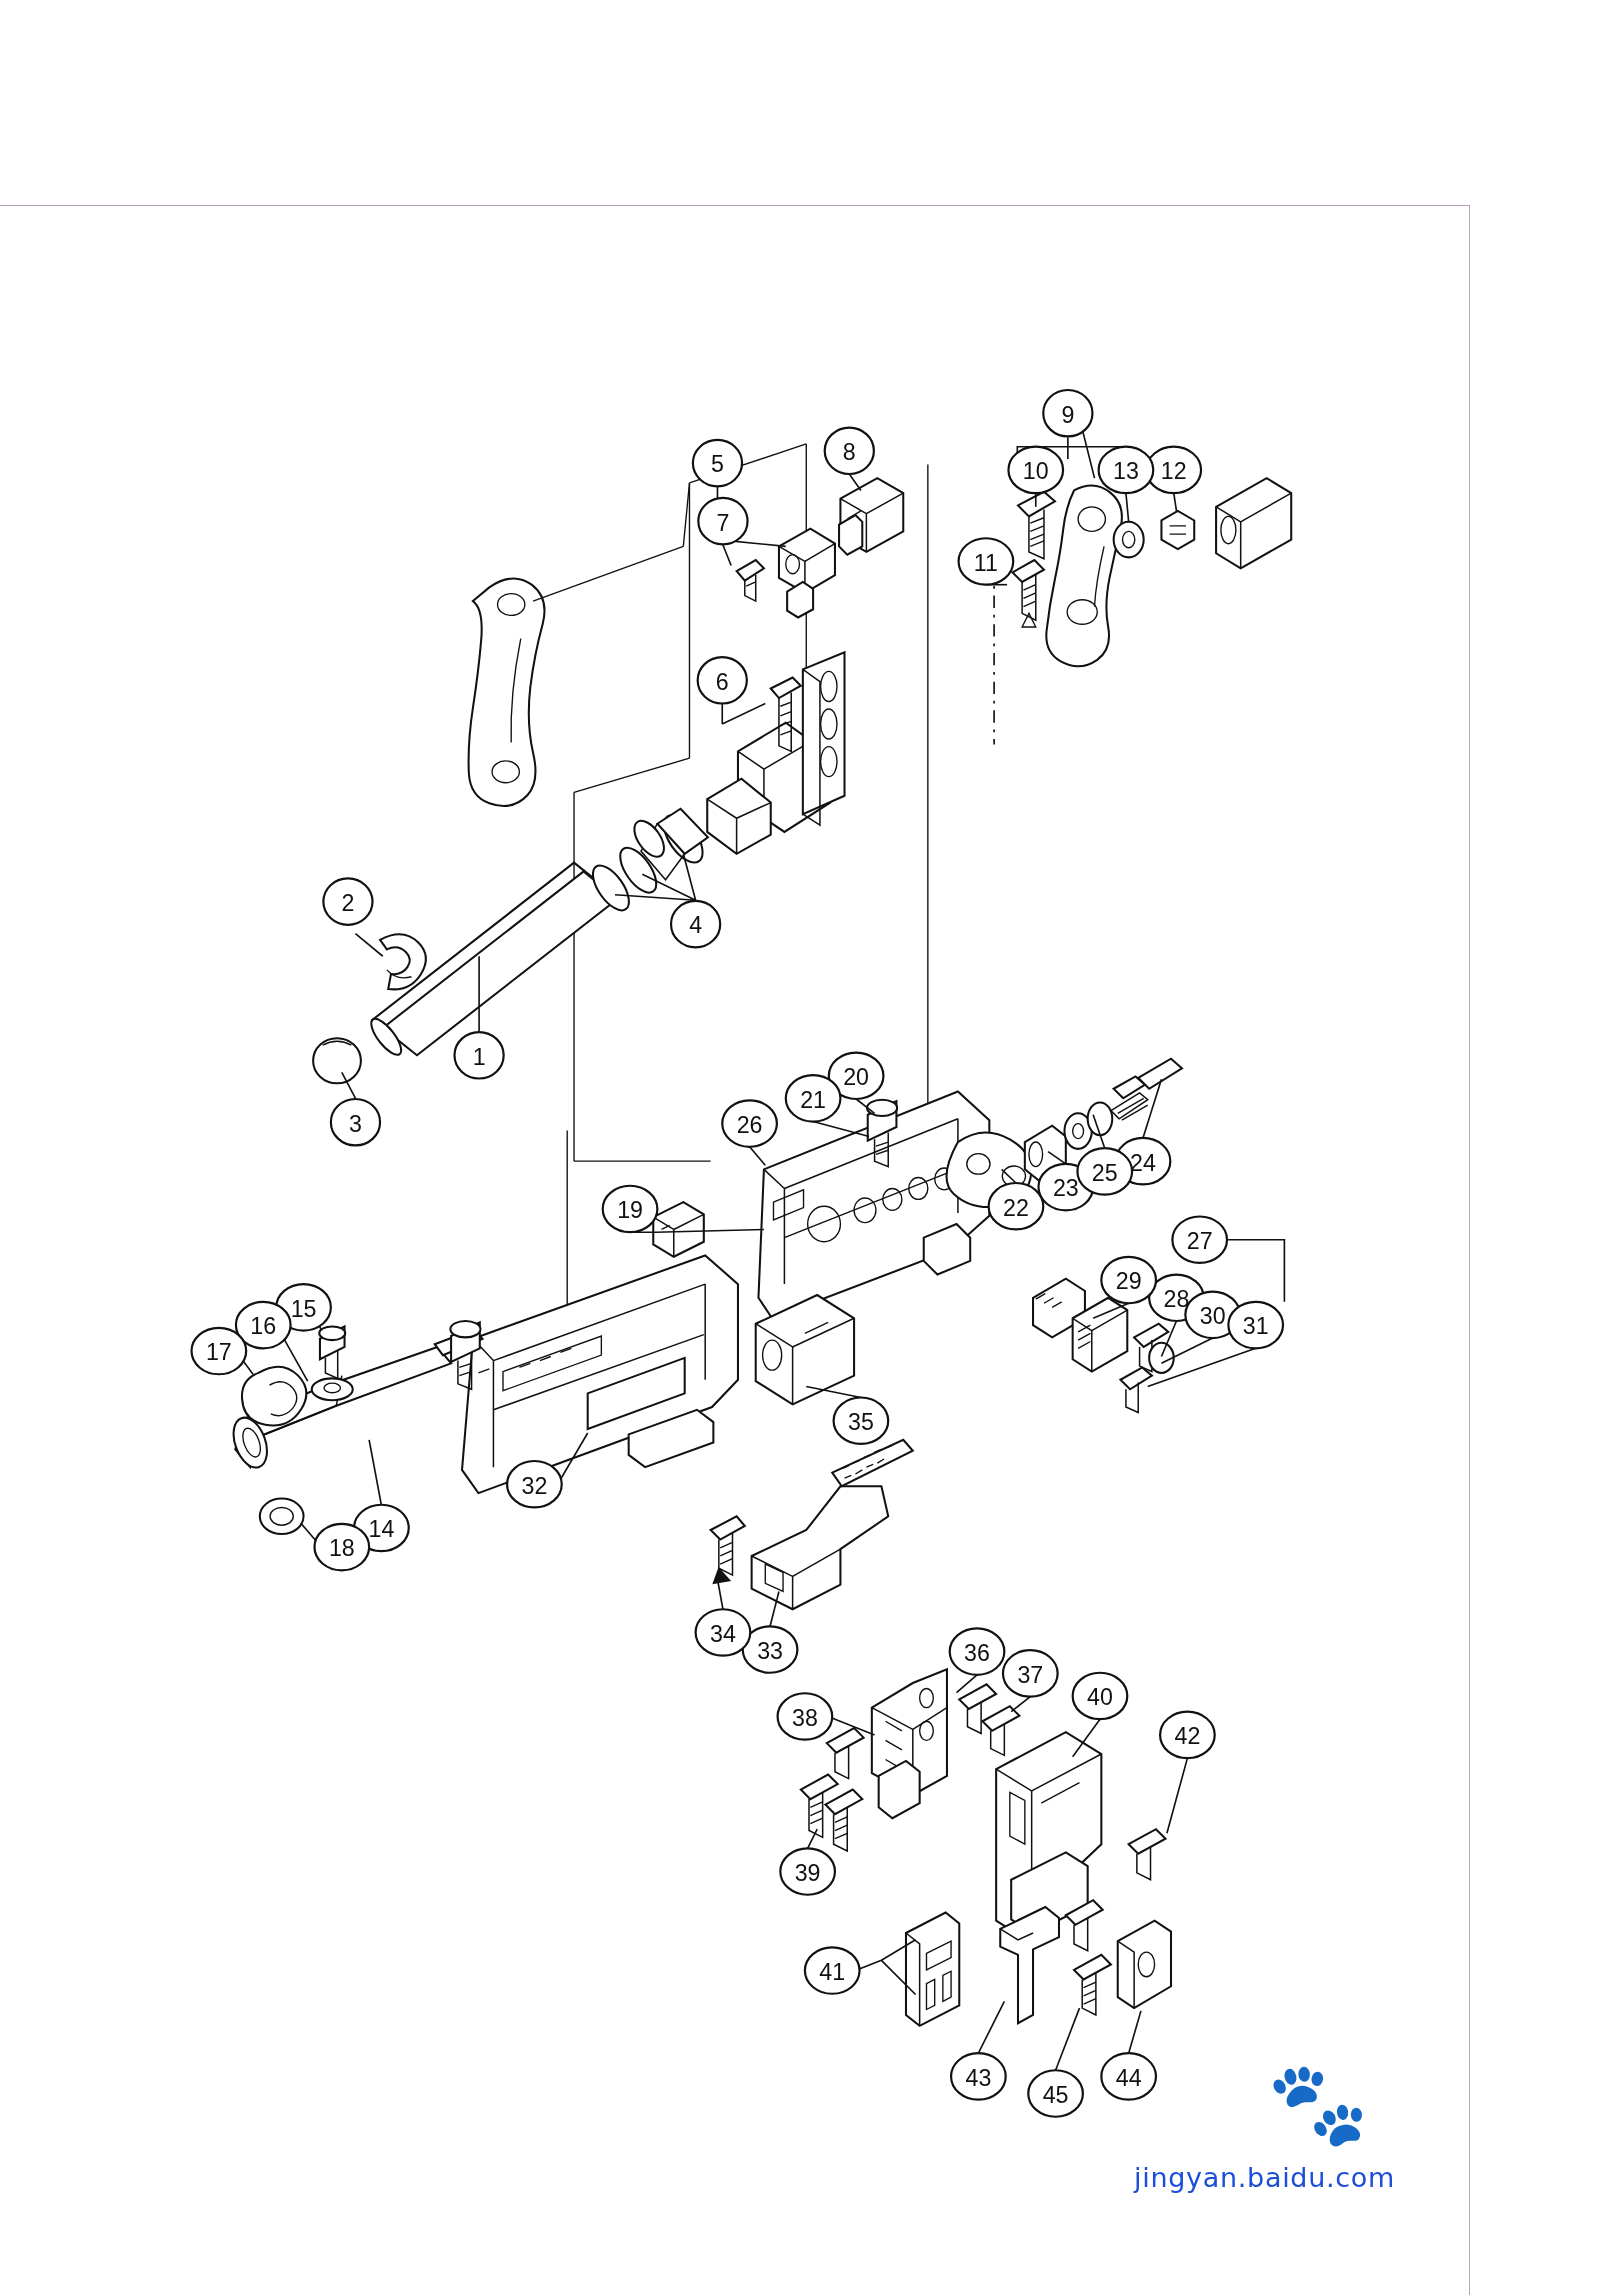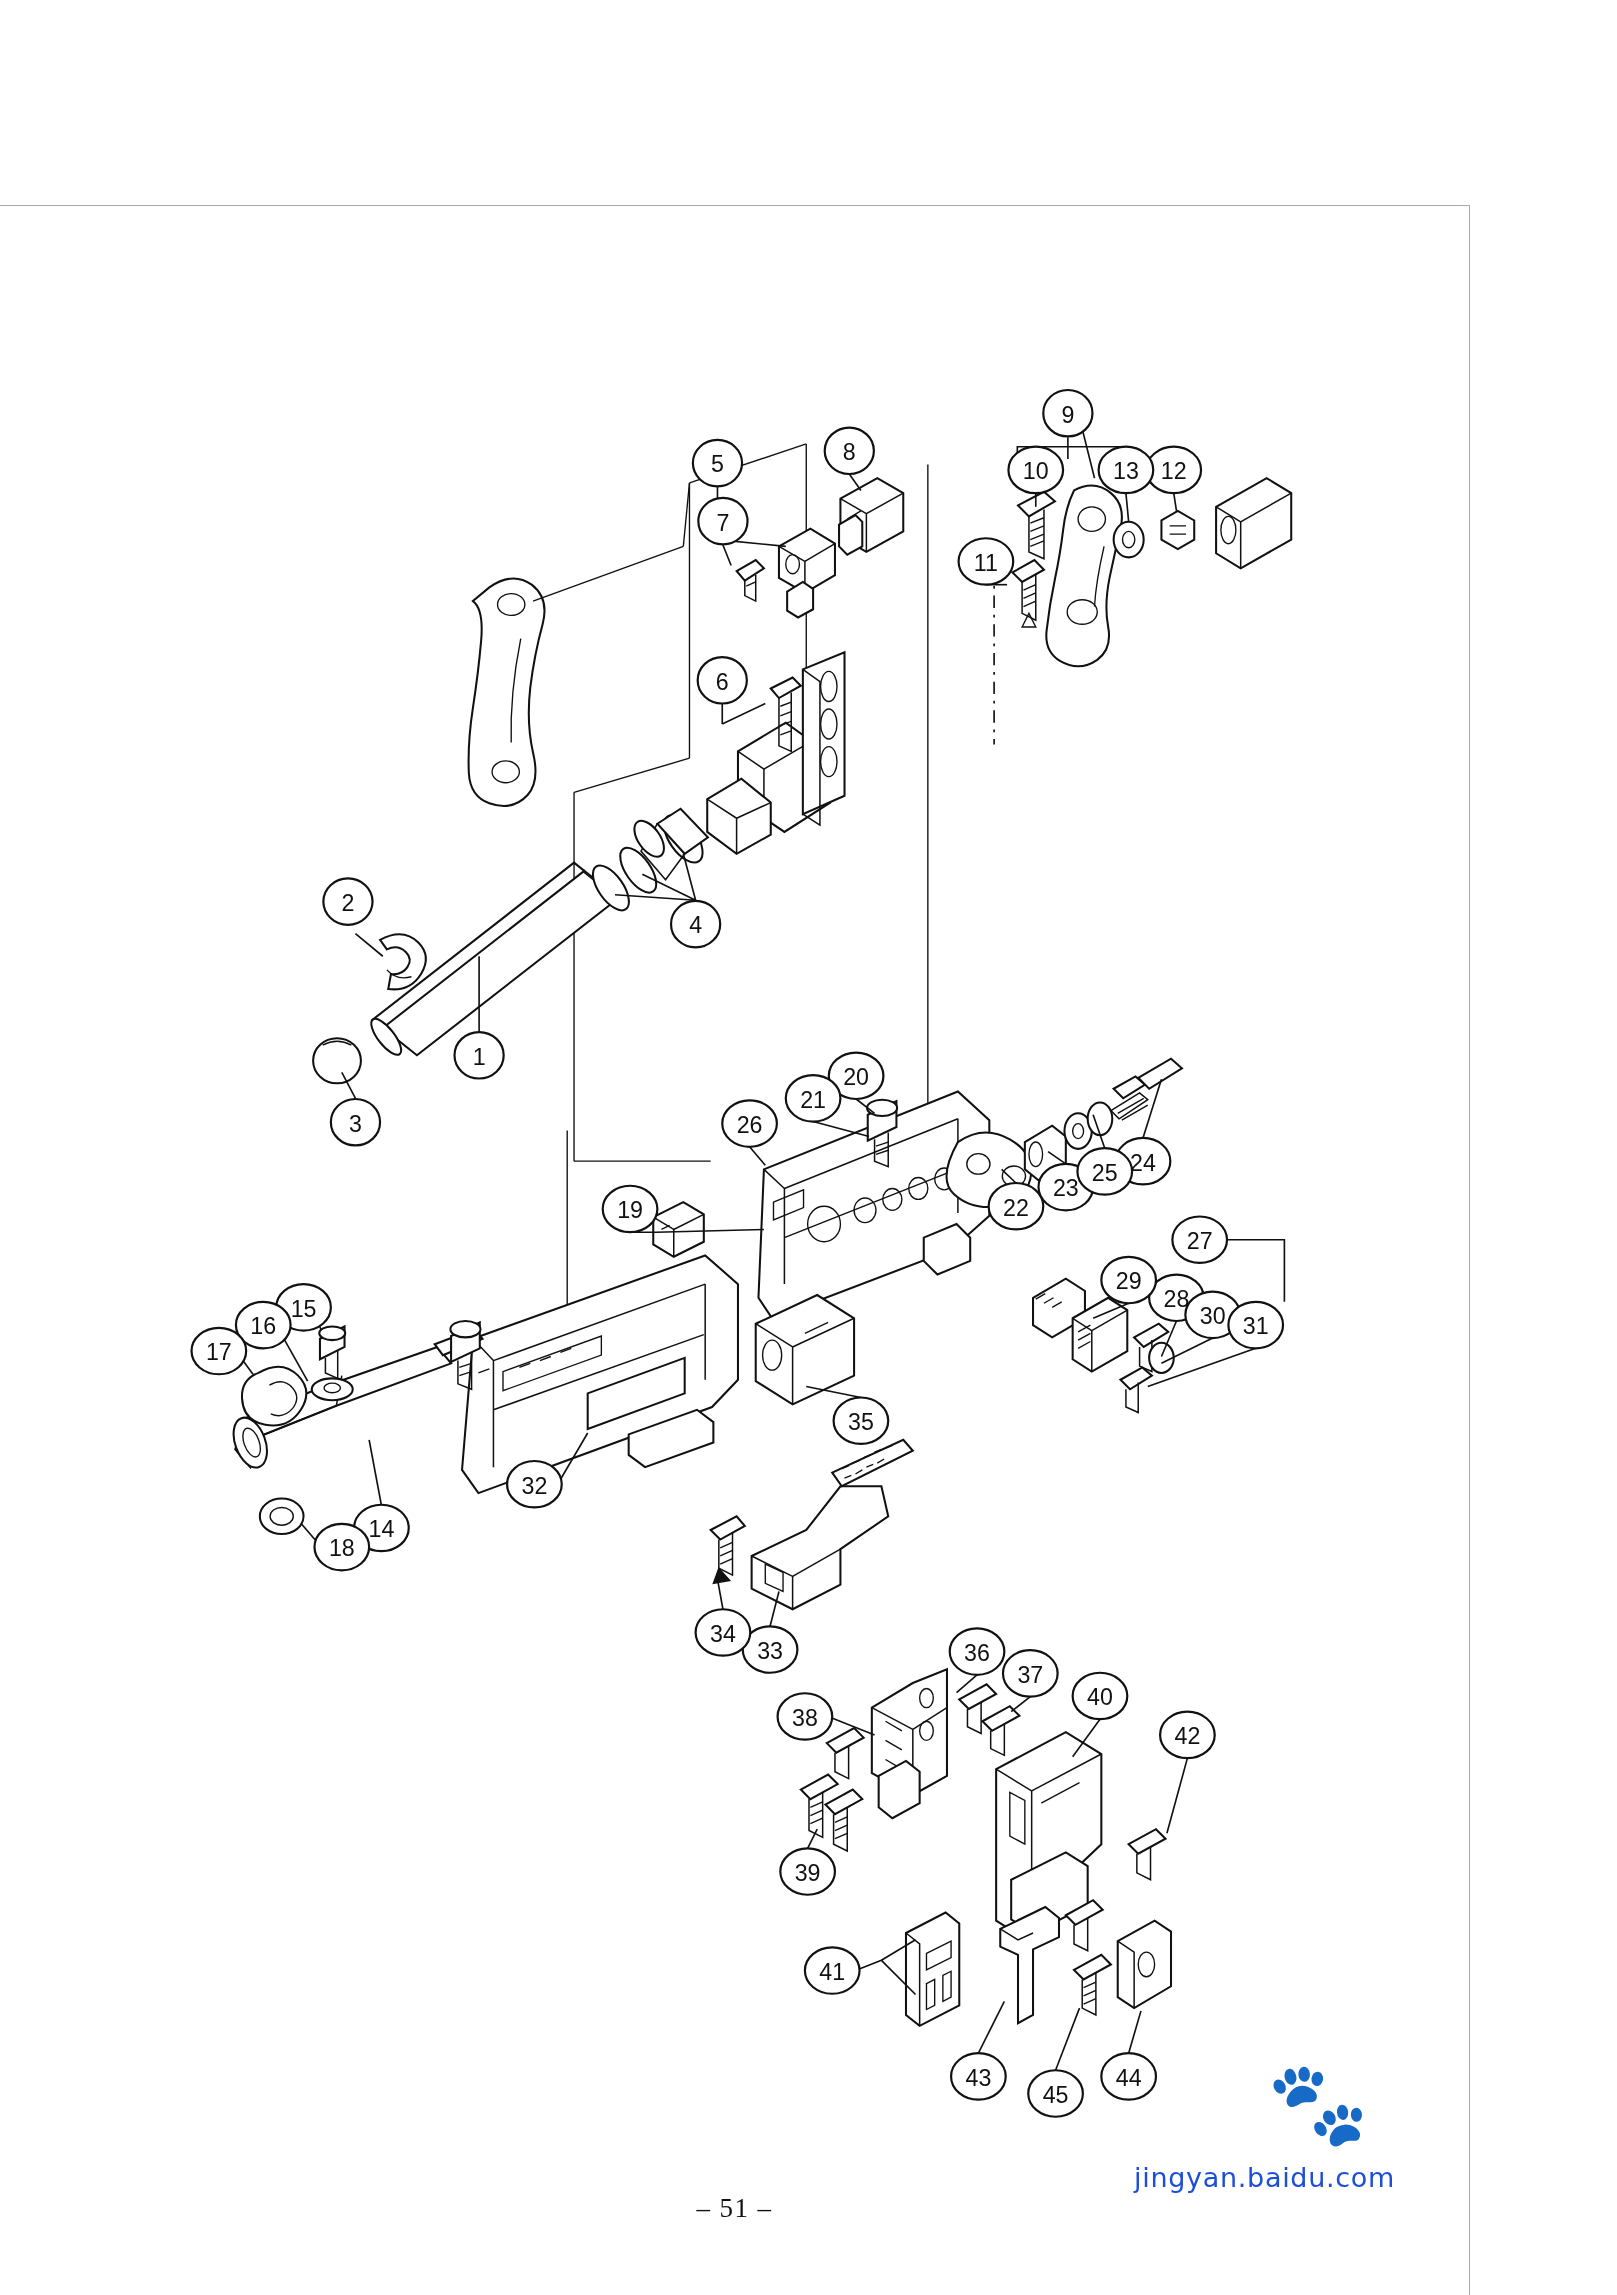"– 51 –" div.page-number { html: <div>– 51 –</div> -> none }
